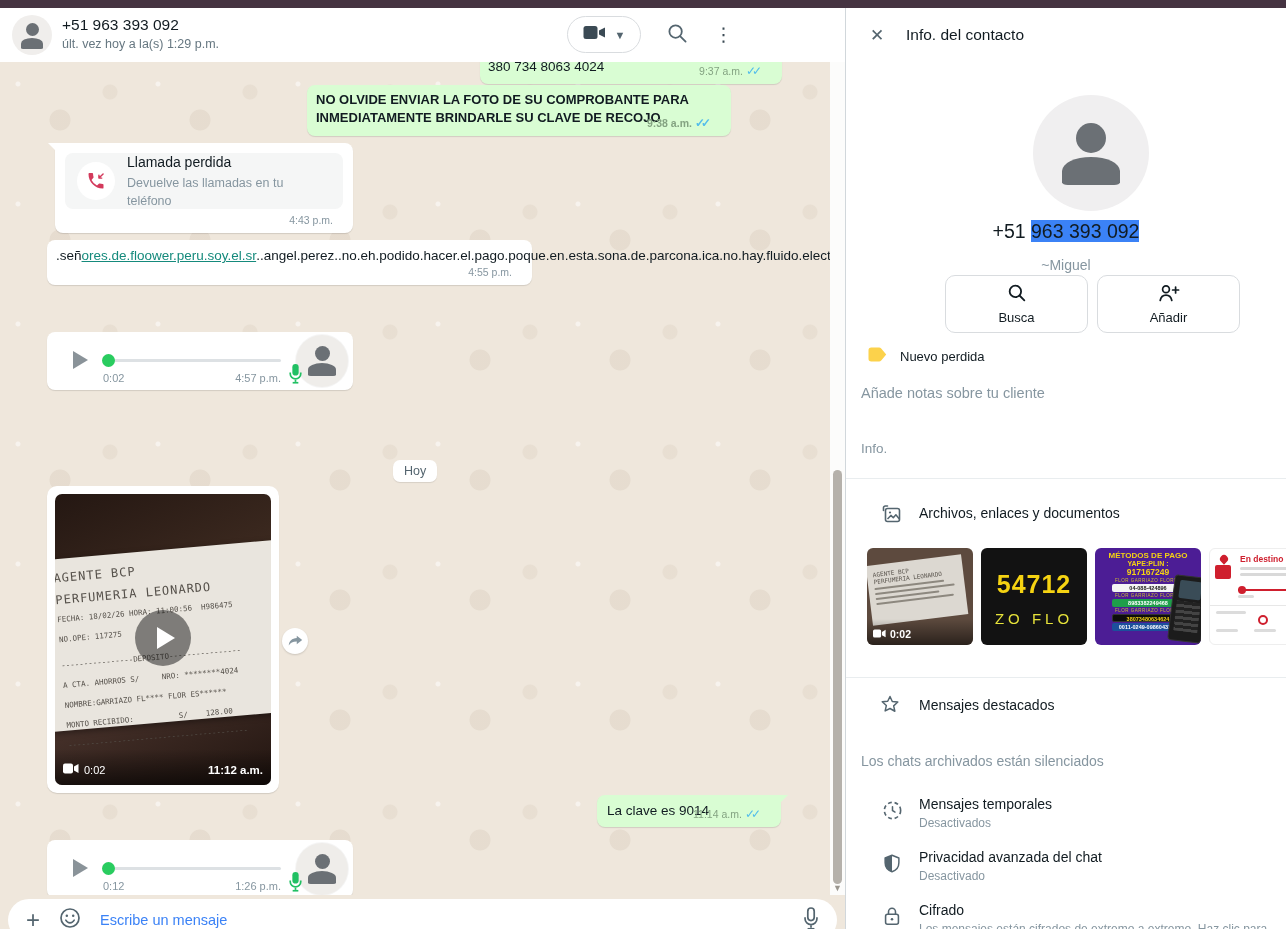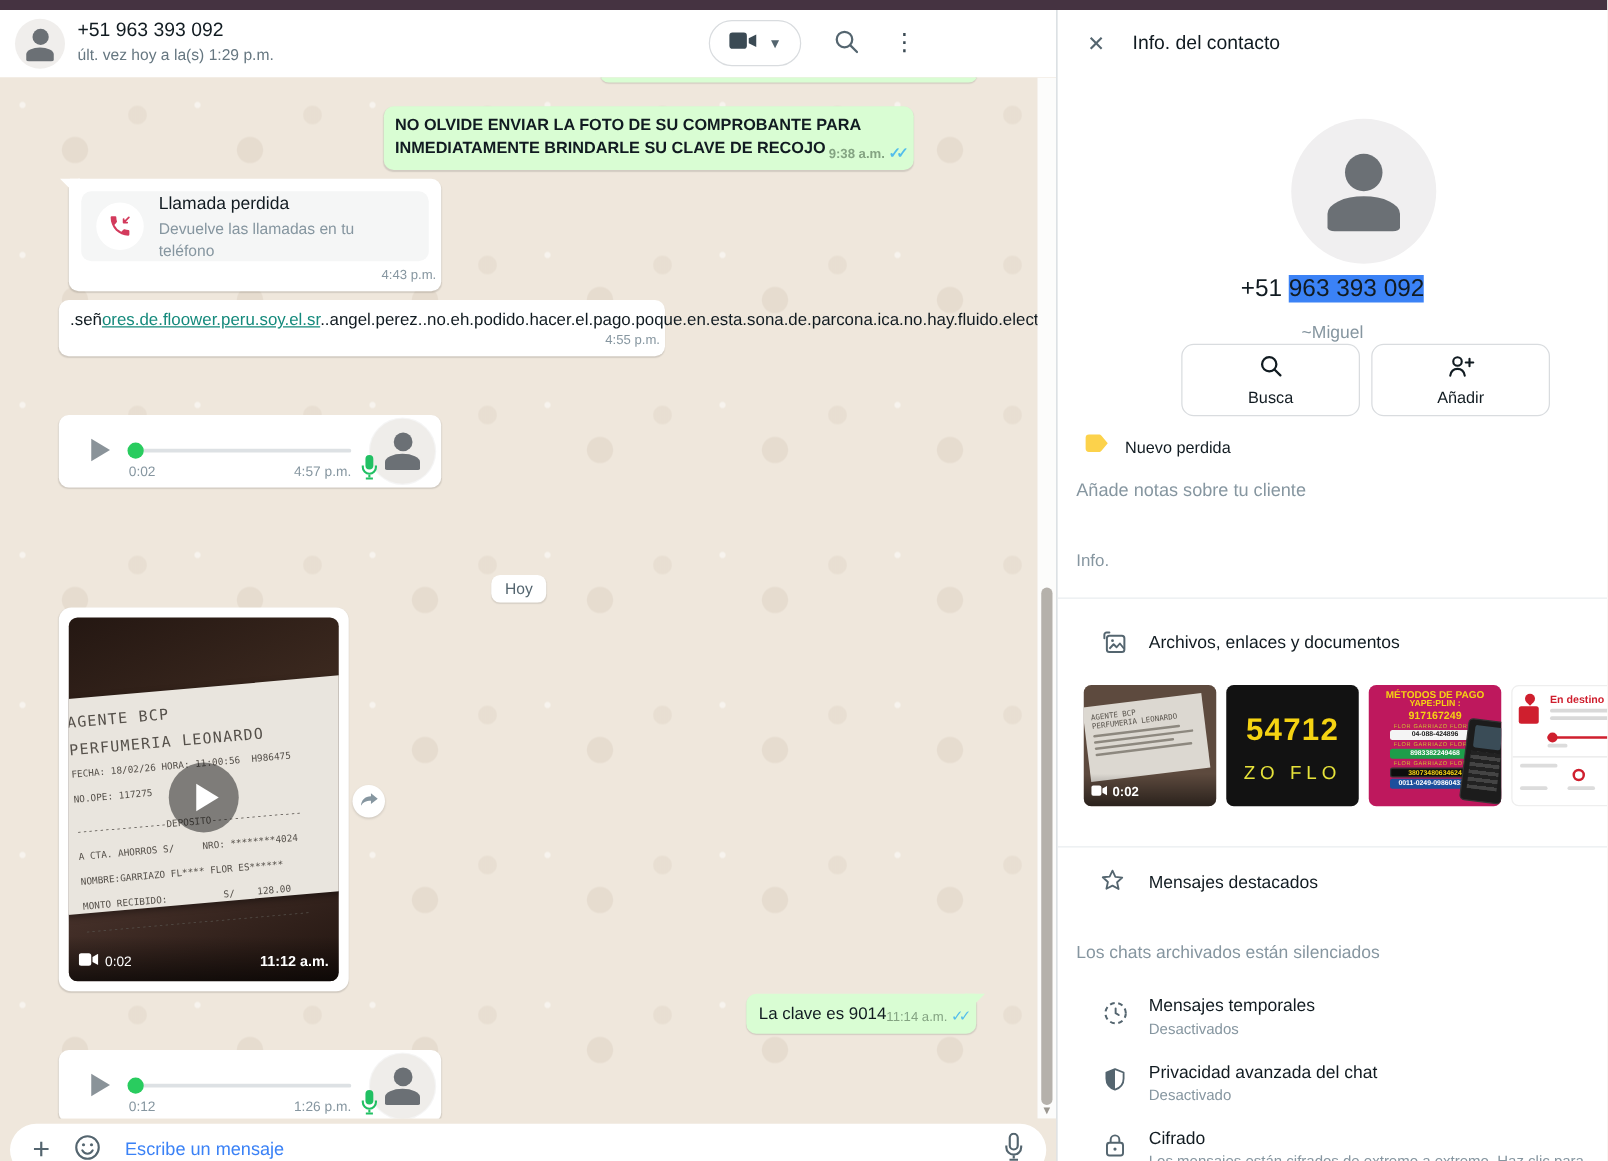"380 734 8063 4024" div.body { html: none -> <div>380 734 8063 4024</div> }
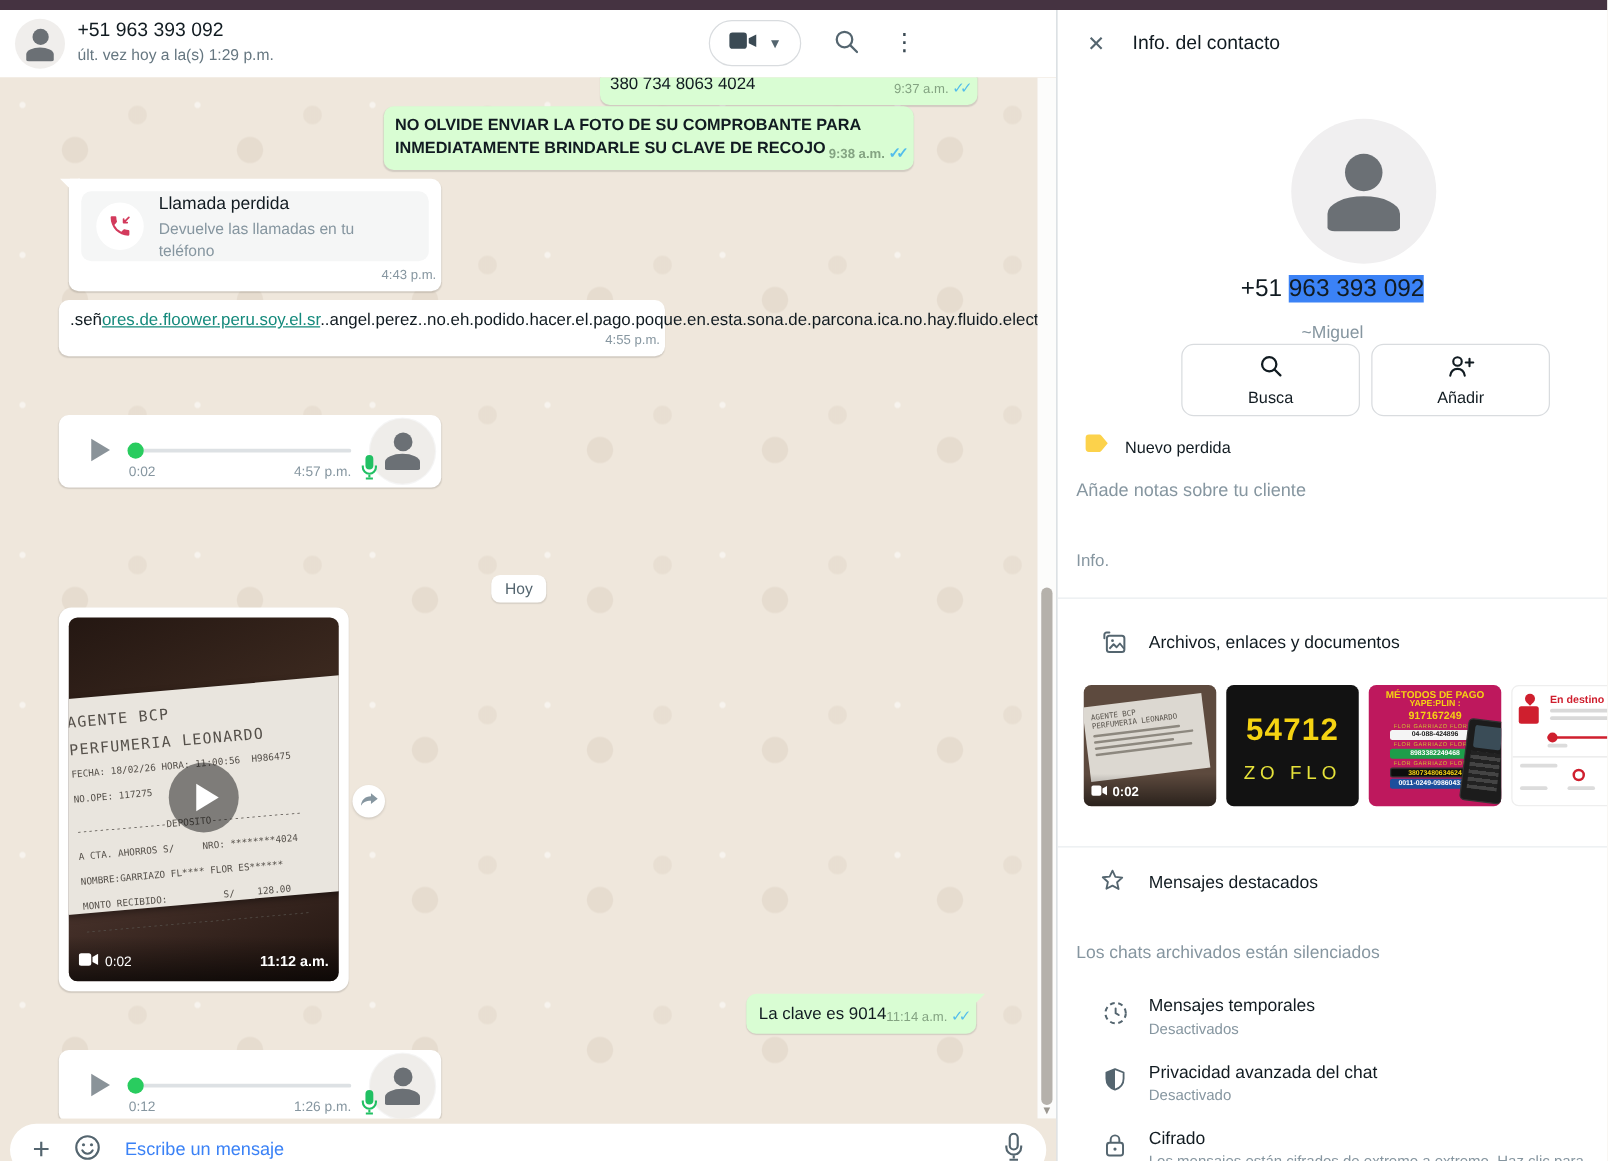"9:37 a.m. ✓✓" .msg-time { right: 4px -> 20px }
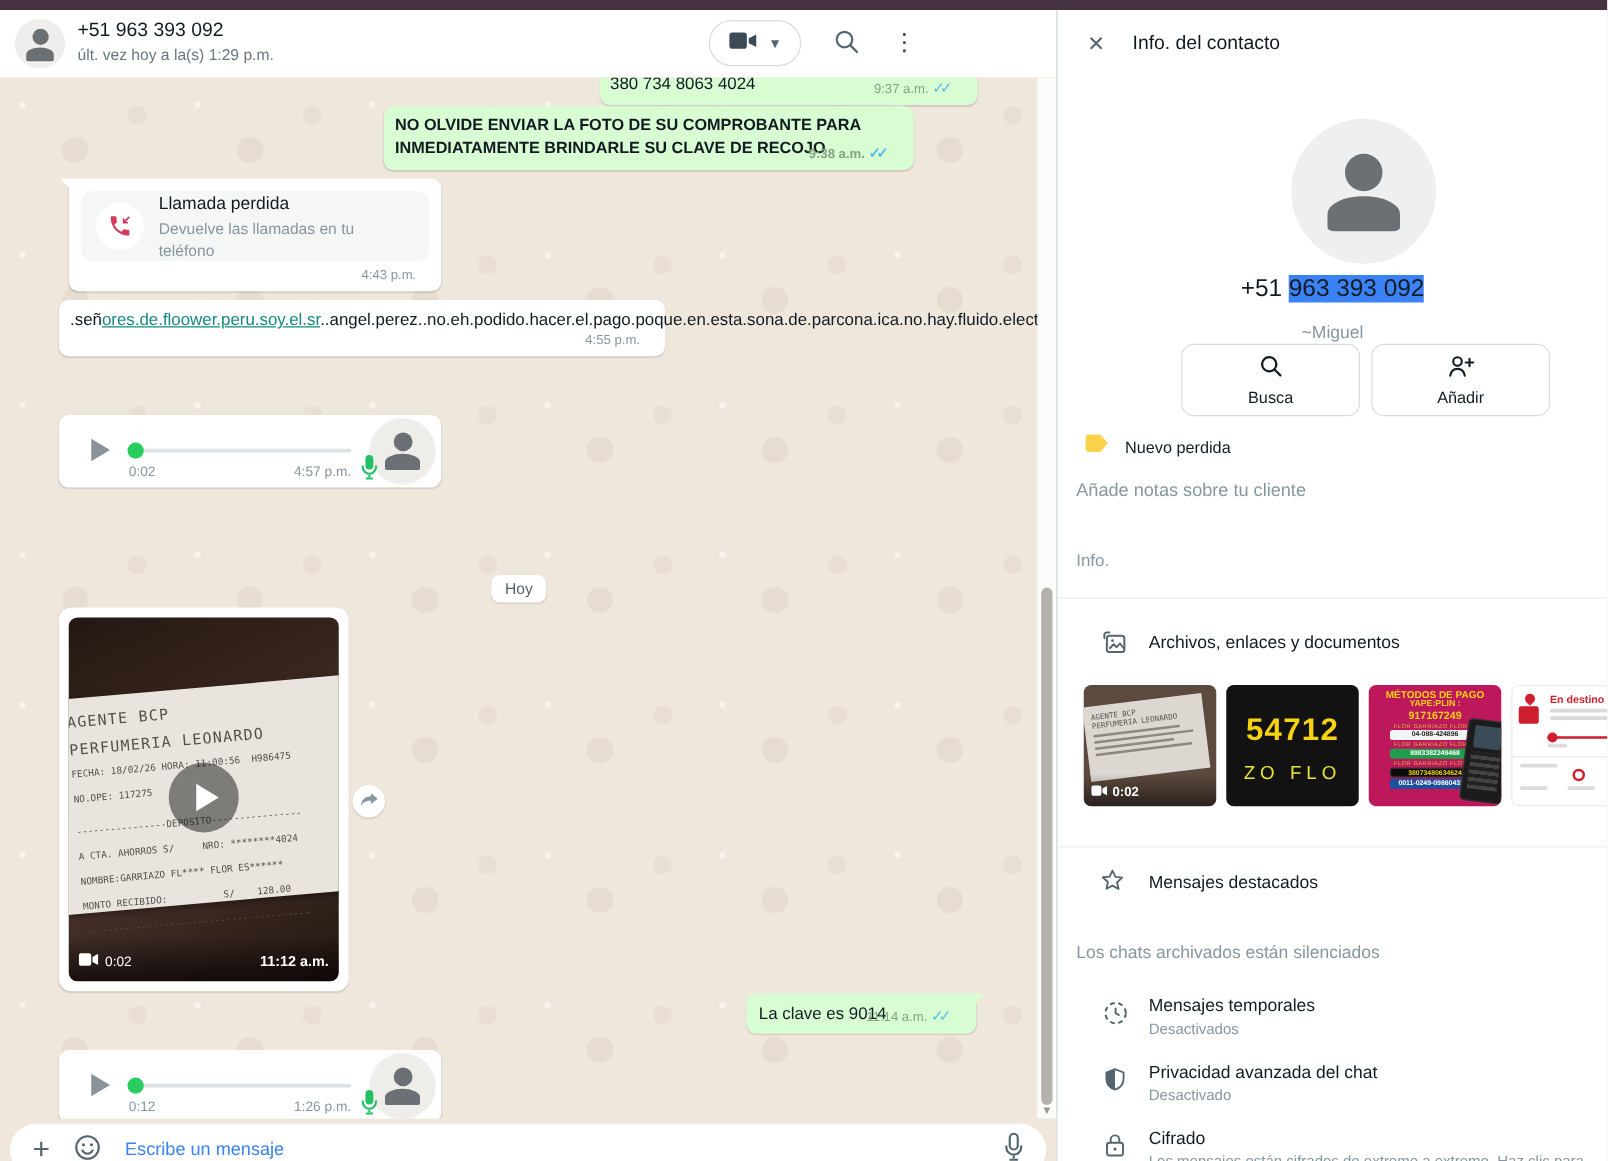"MÉTODOS DE PAGO" .t3 { background: #be185d -> #4c1d95 }
